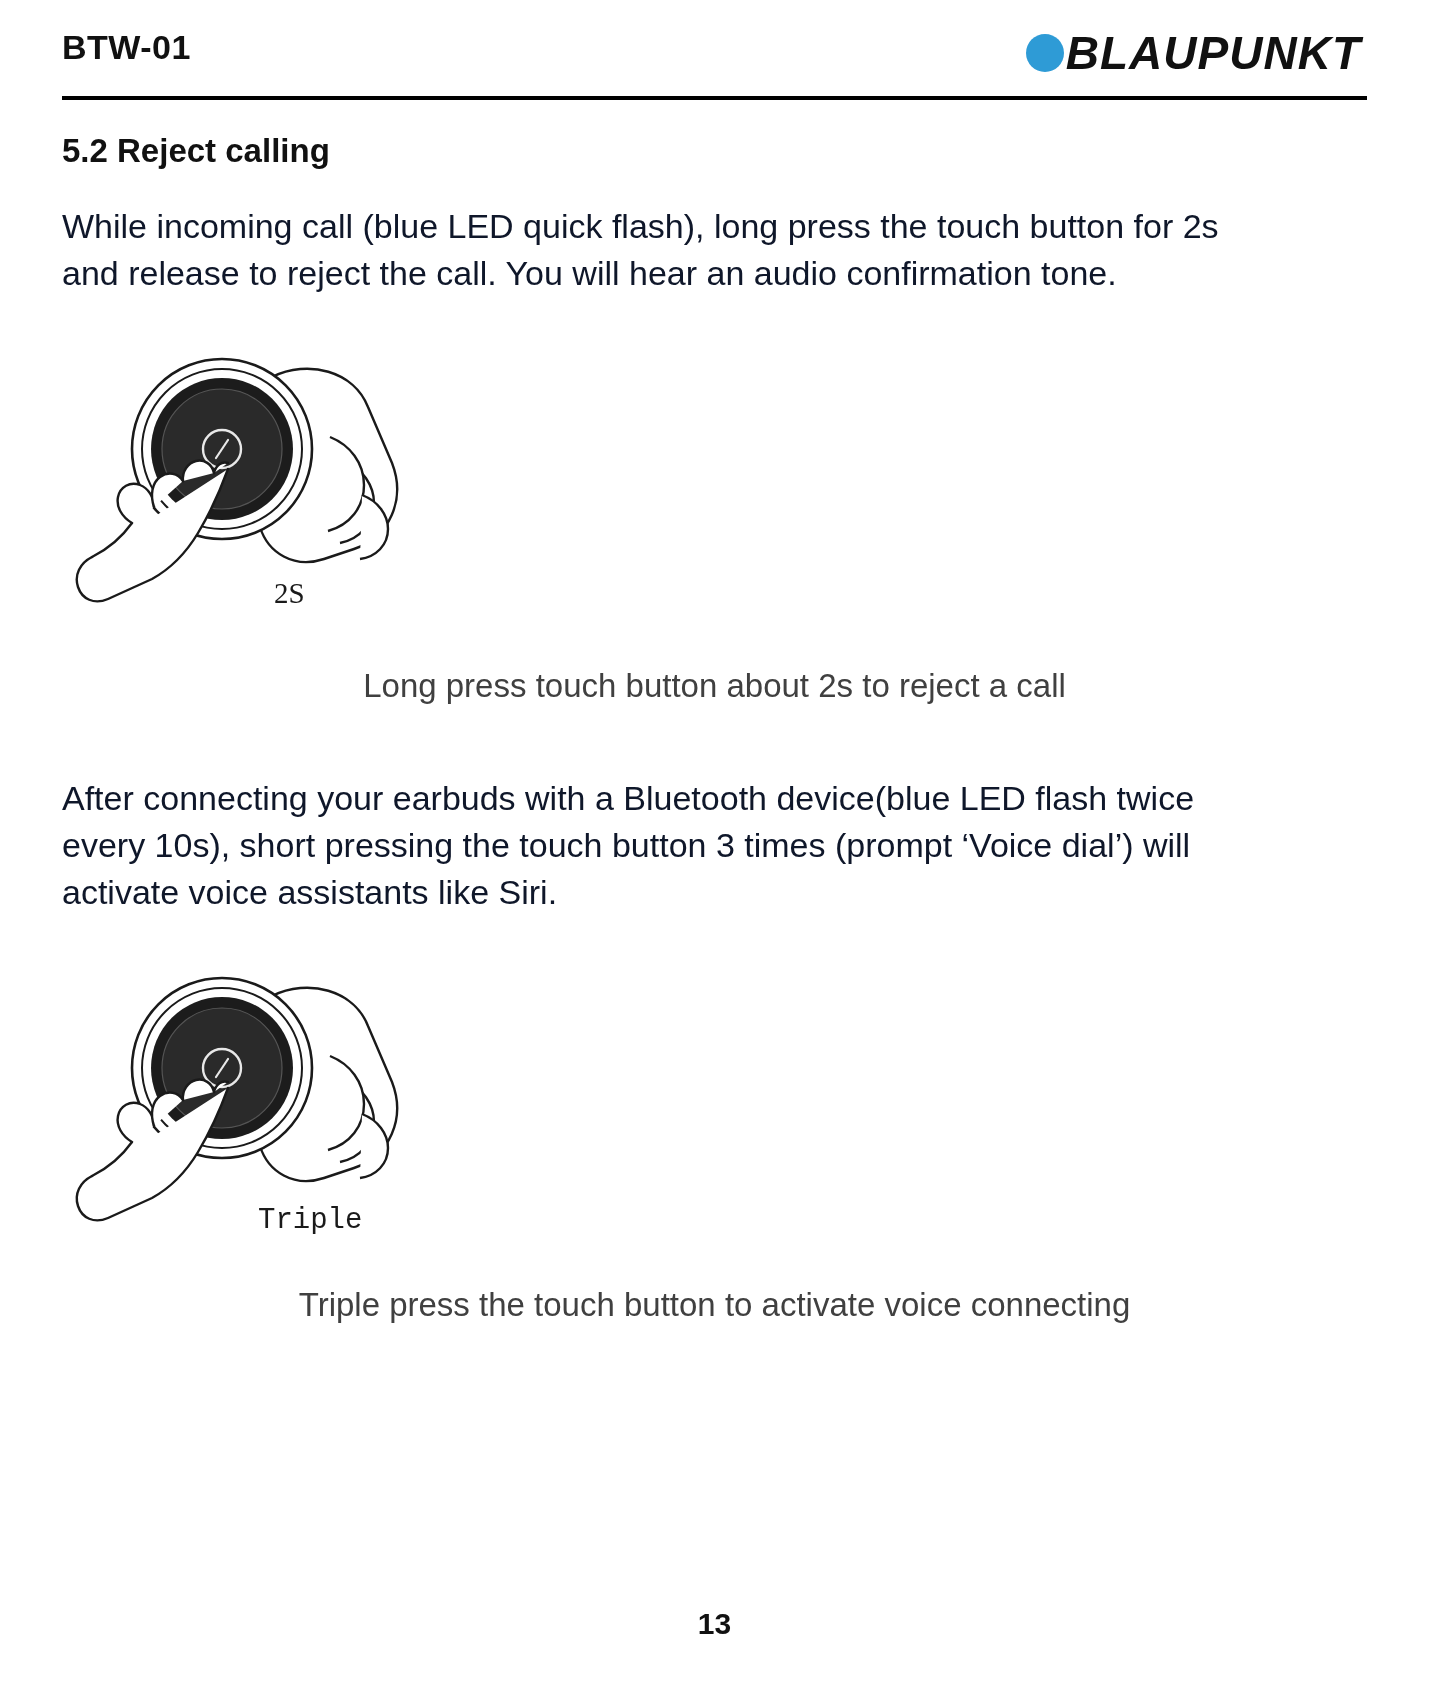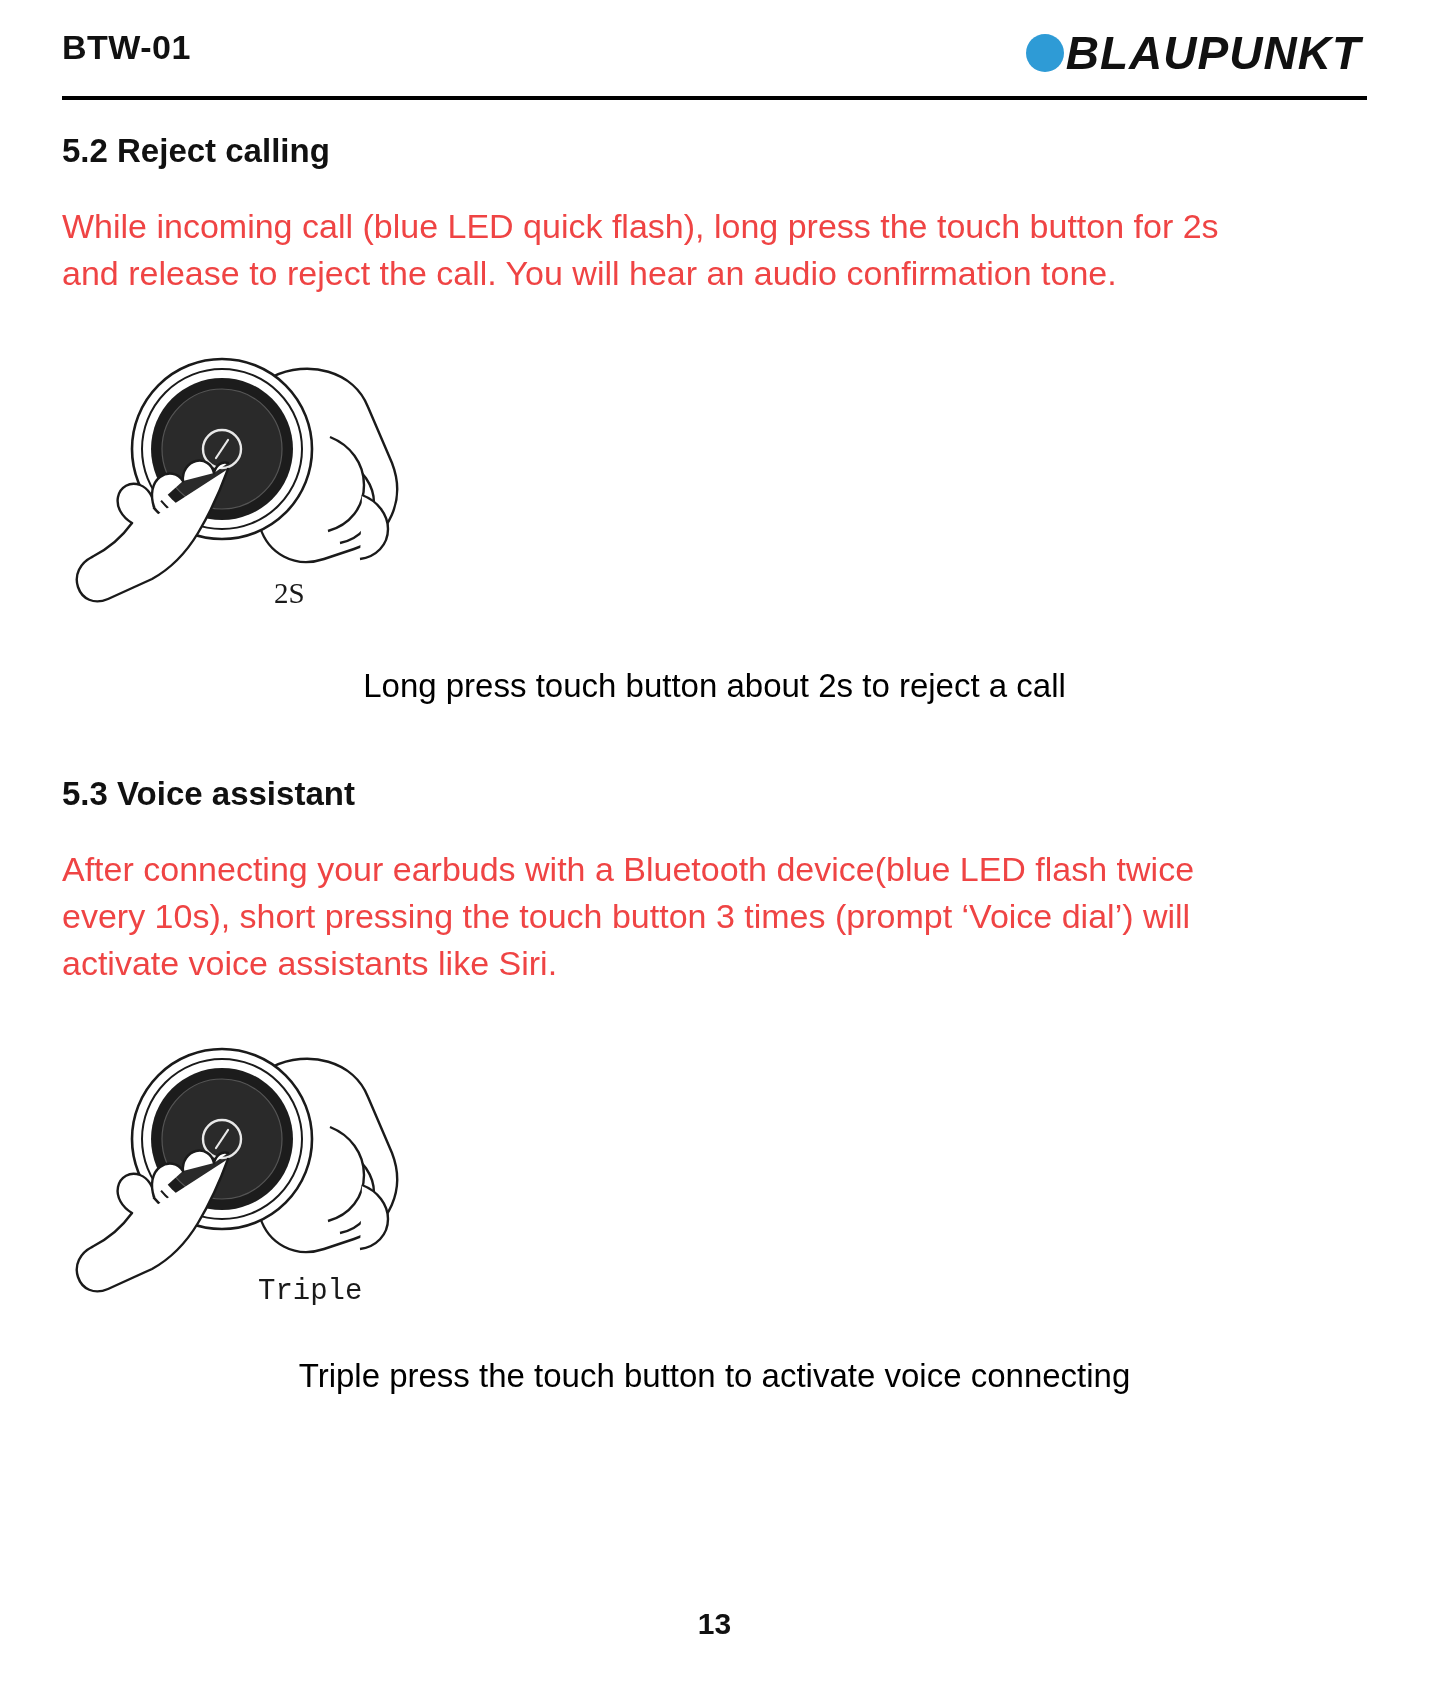"While incoming call (blue LED" .body-text { color: #ef4444 -> #0f172a }
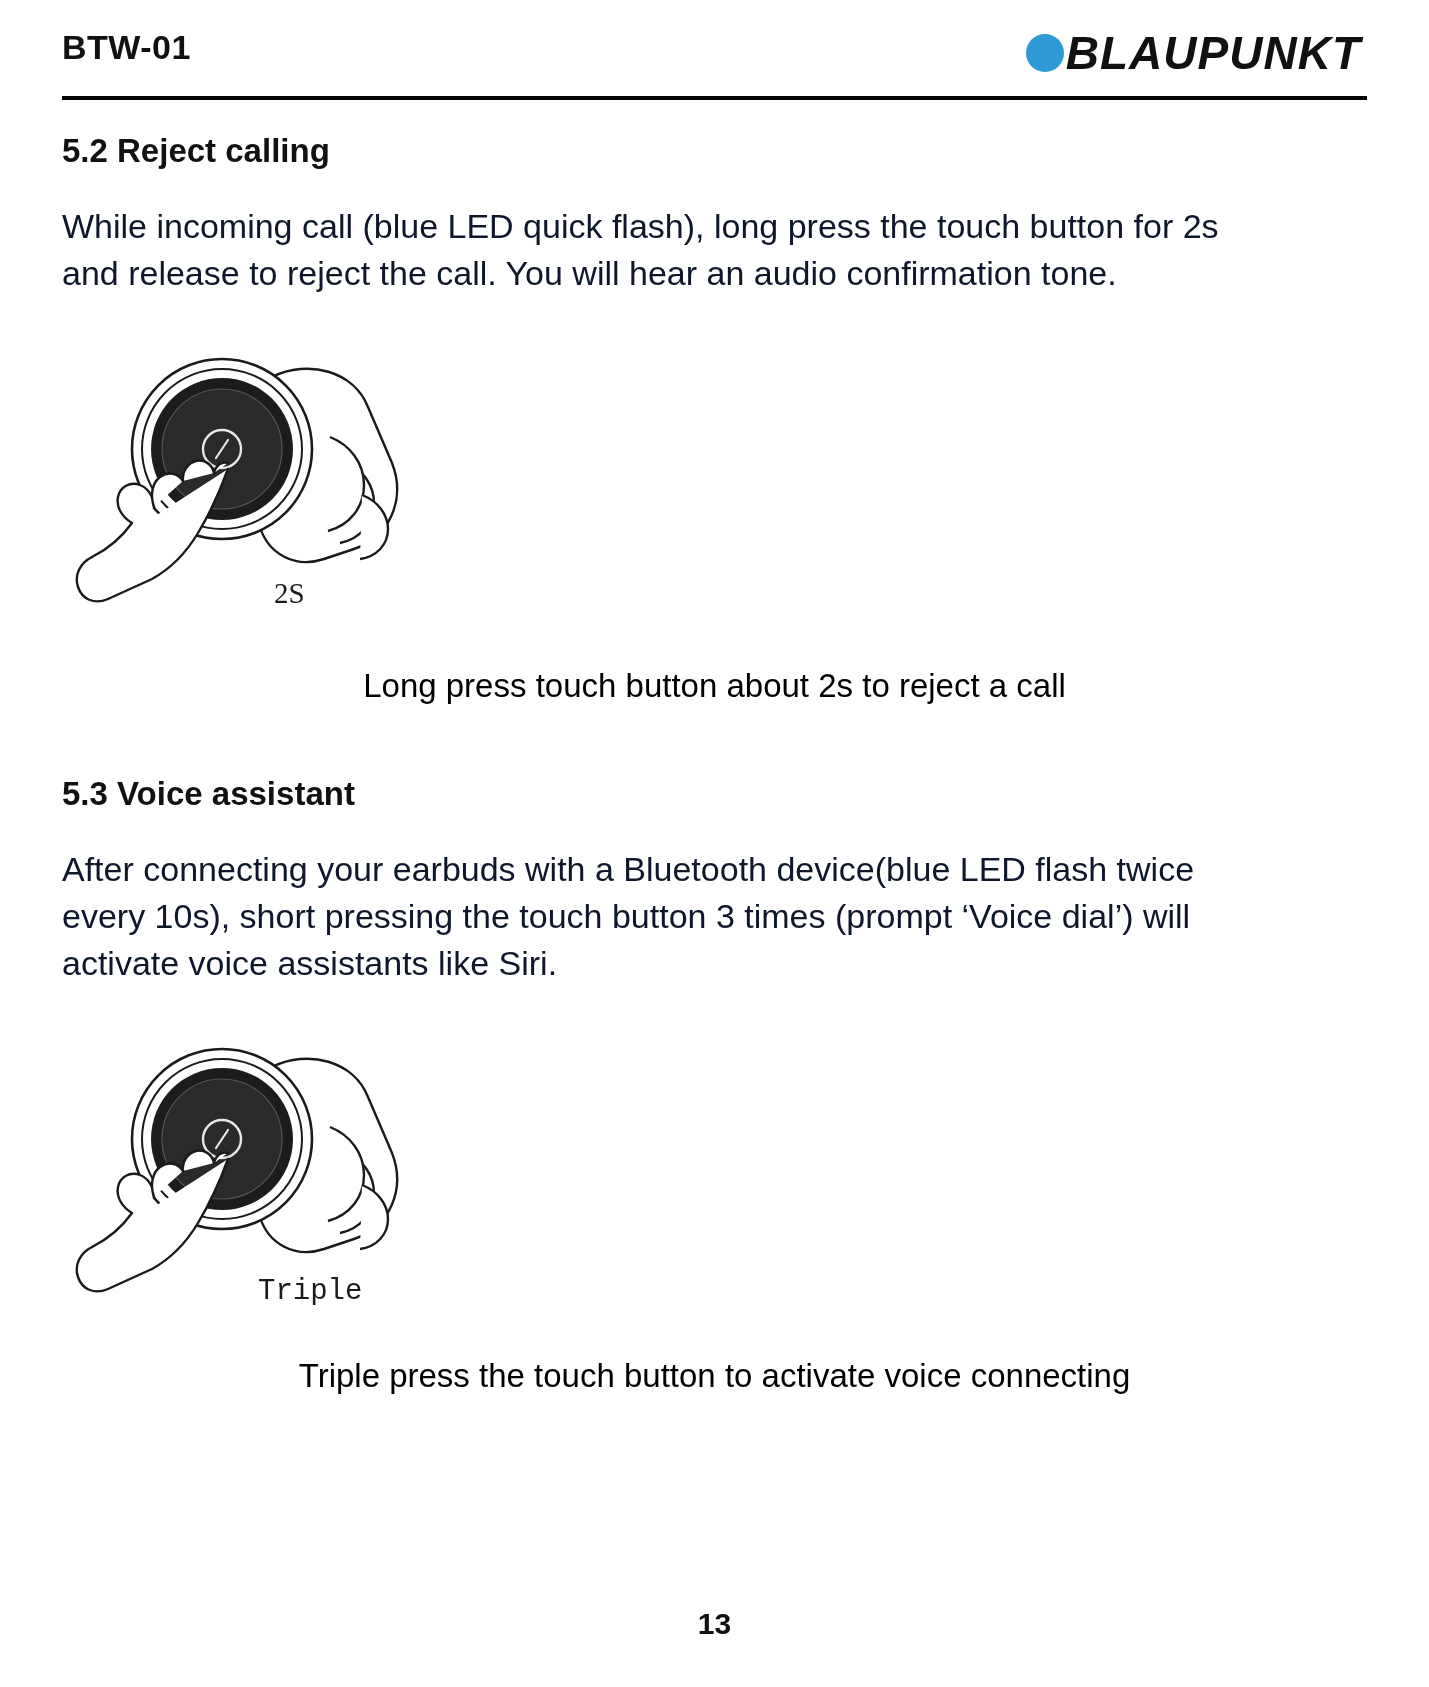"Long press touch button about" .caption { color: #000000 -> #404040 }
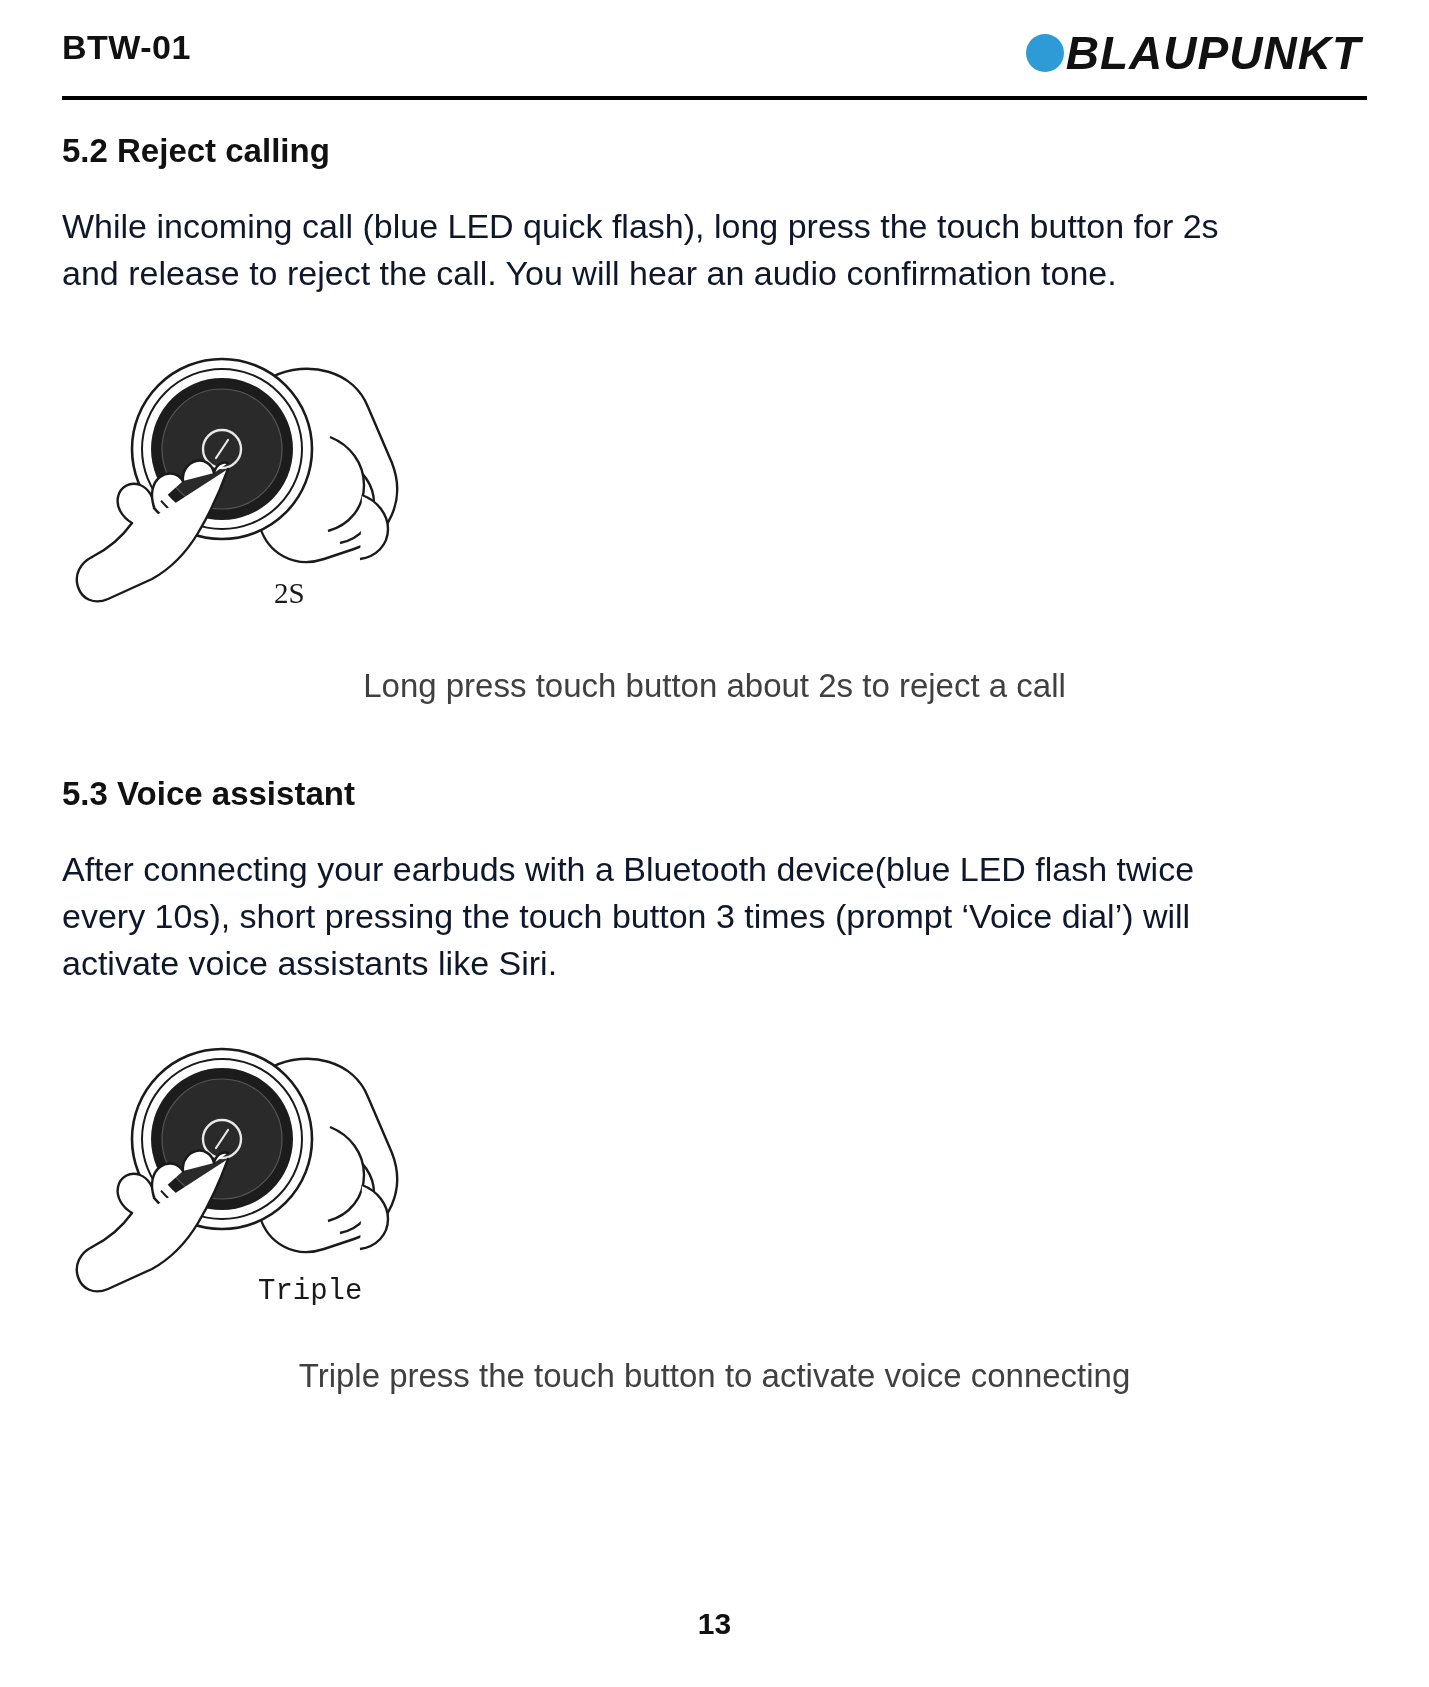"5.3 Voice assistant" h2.section-heading { html: <h2>5.3 Voice assistant</h2> -> none }
